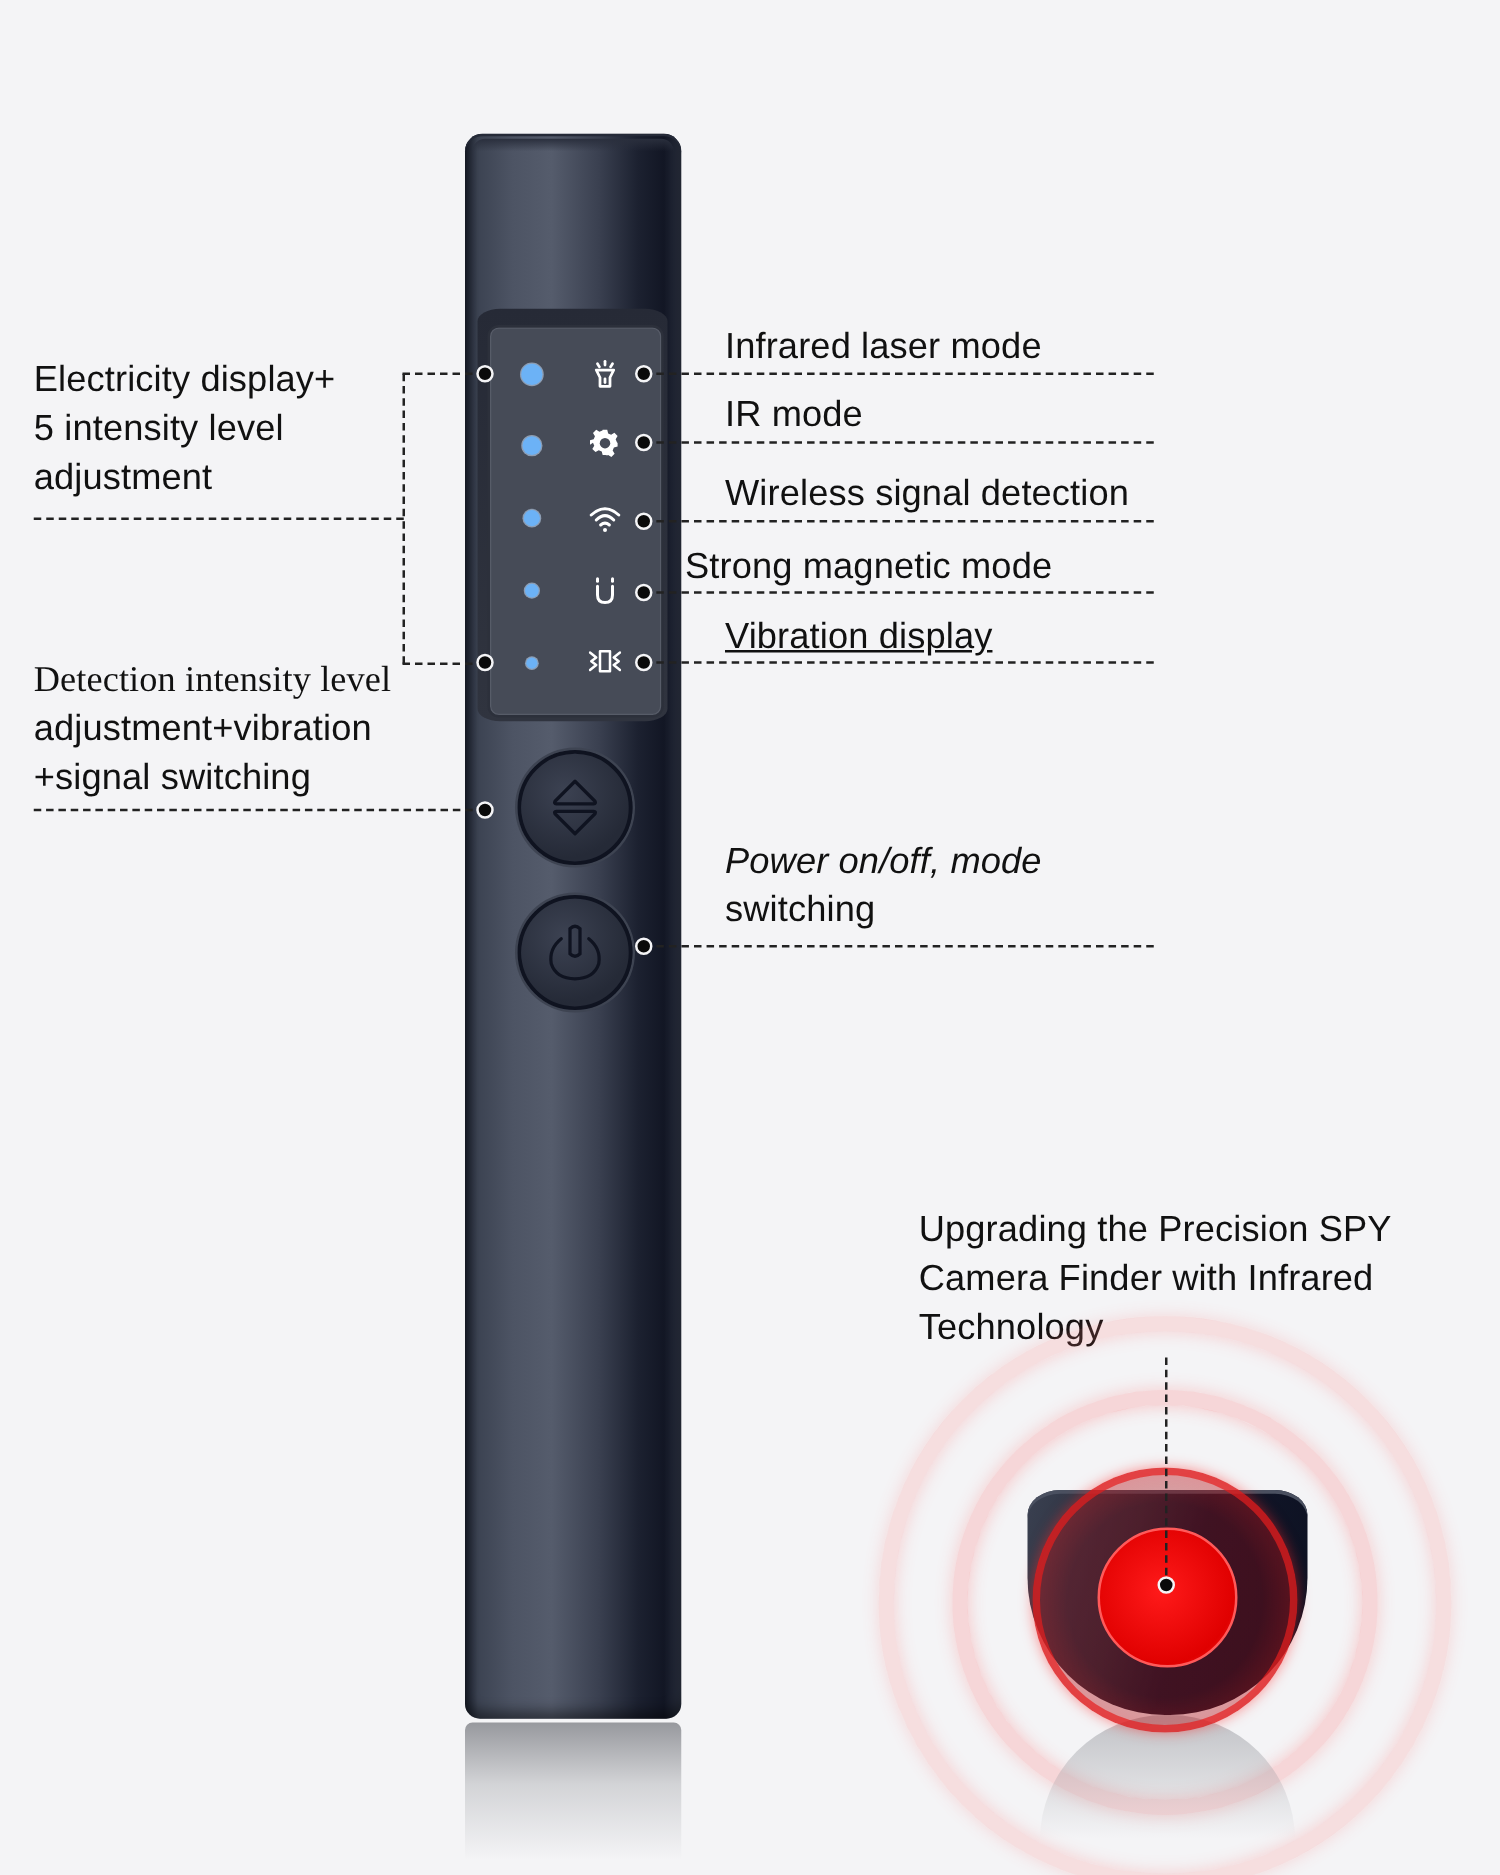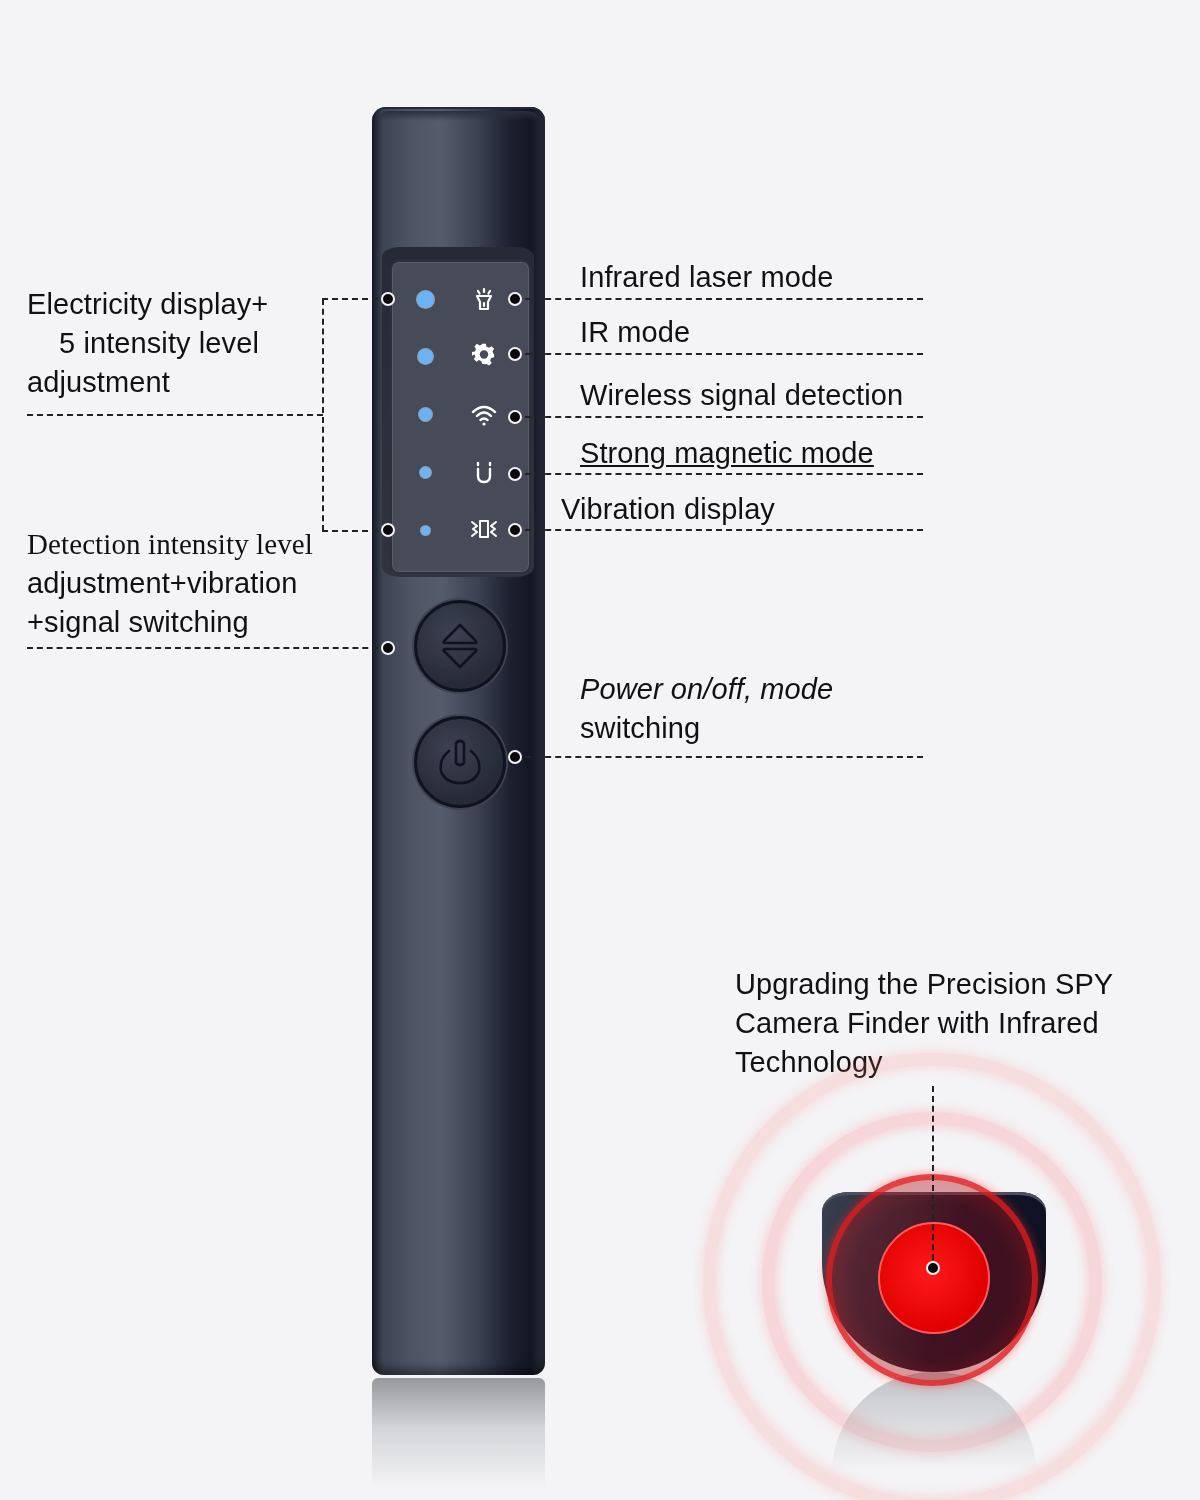"5 intensity level" div.label { margin-left: 32px -> none }
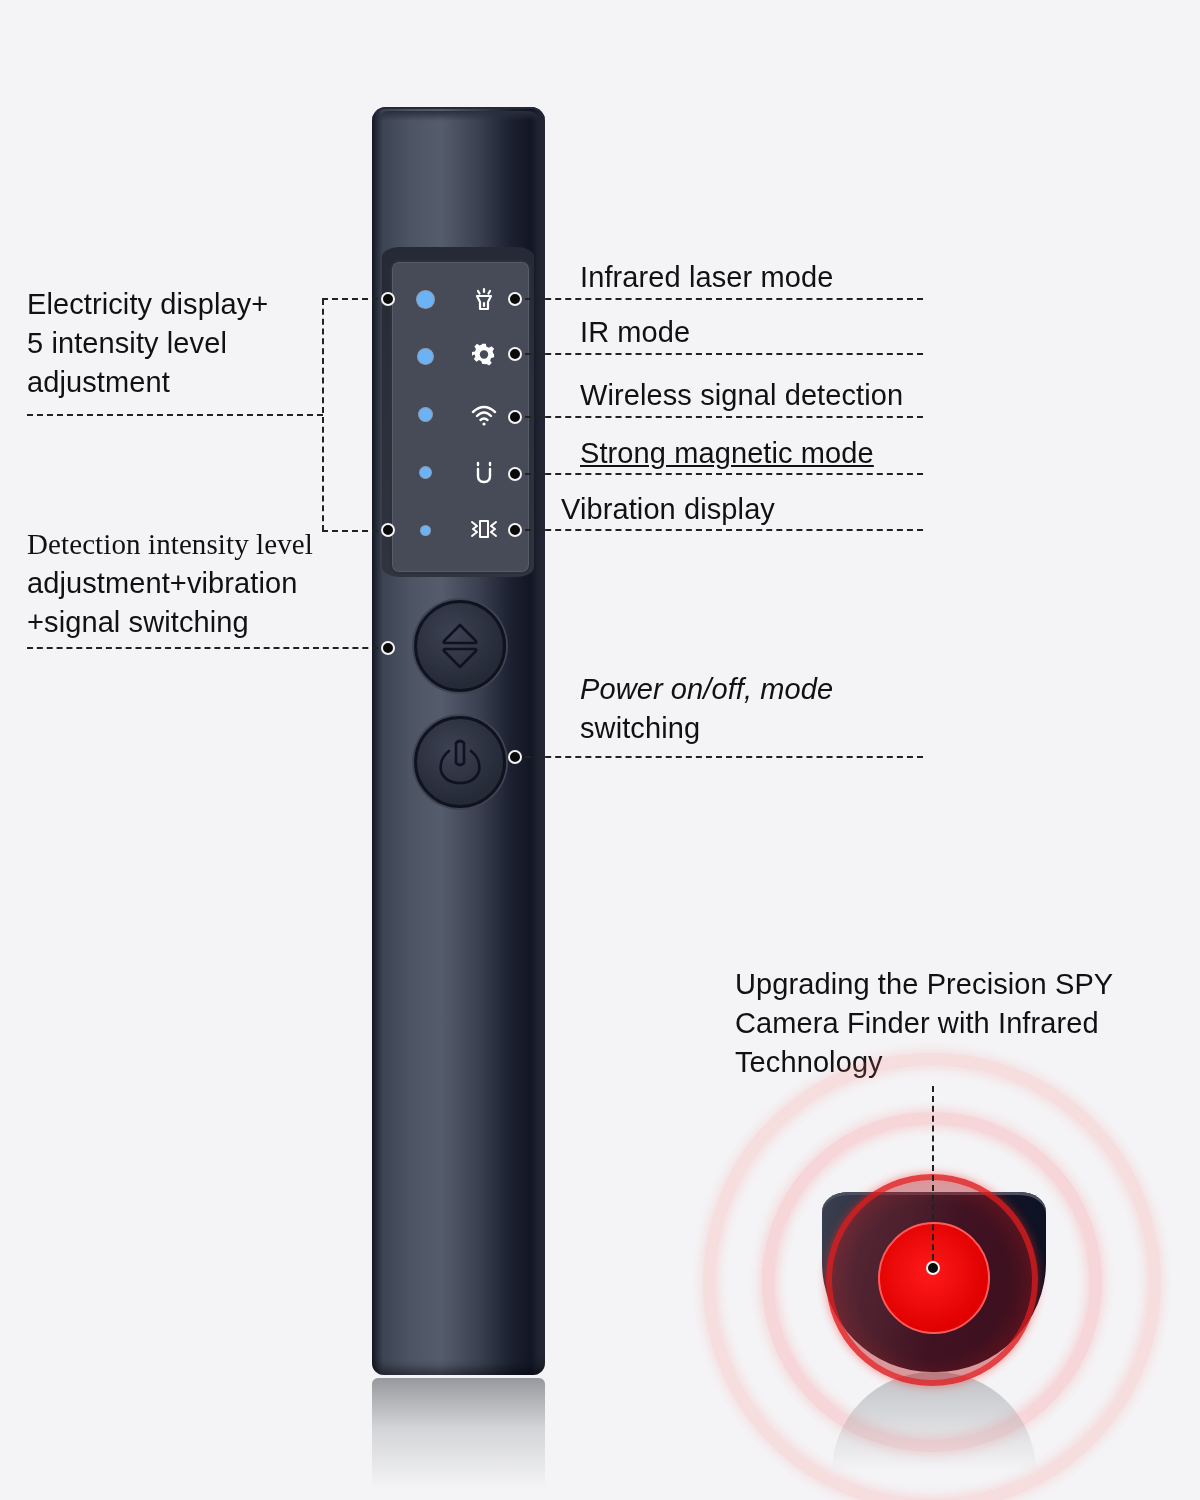"Strong magnetic mode" div.label { left: 580px -> 548px; text-decoration: underline -> none }
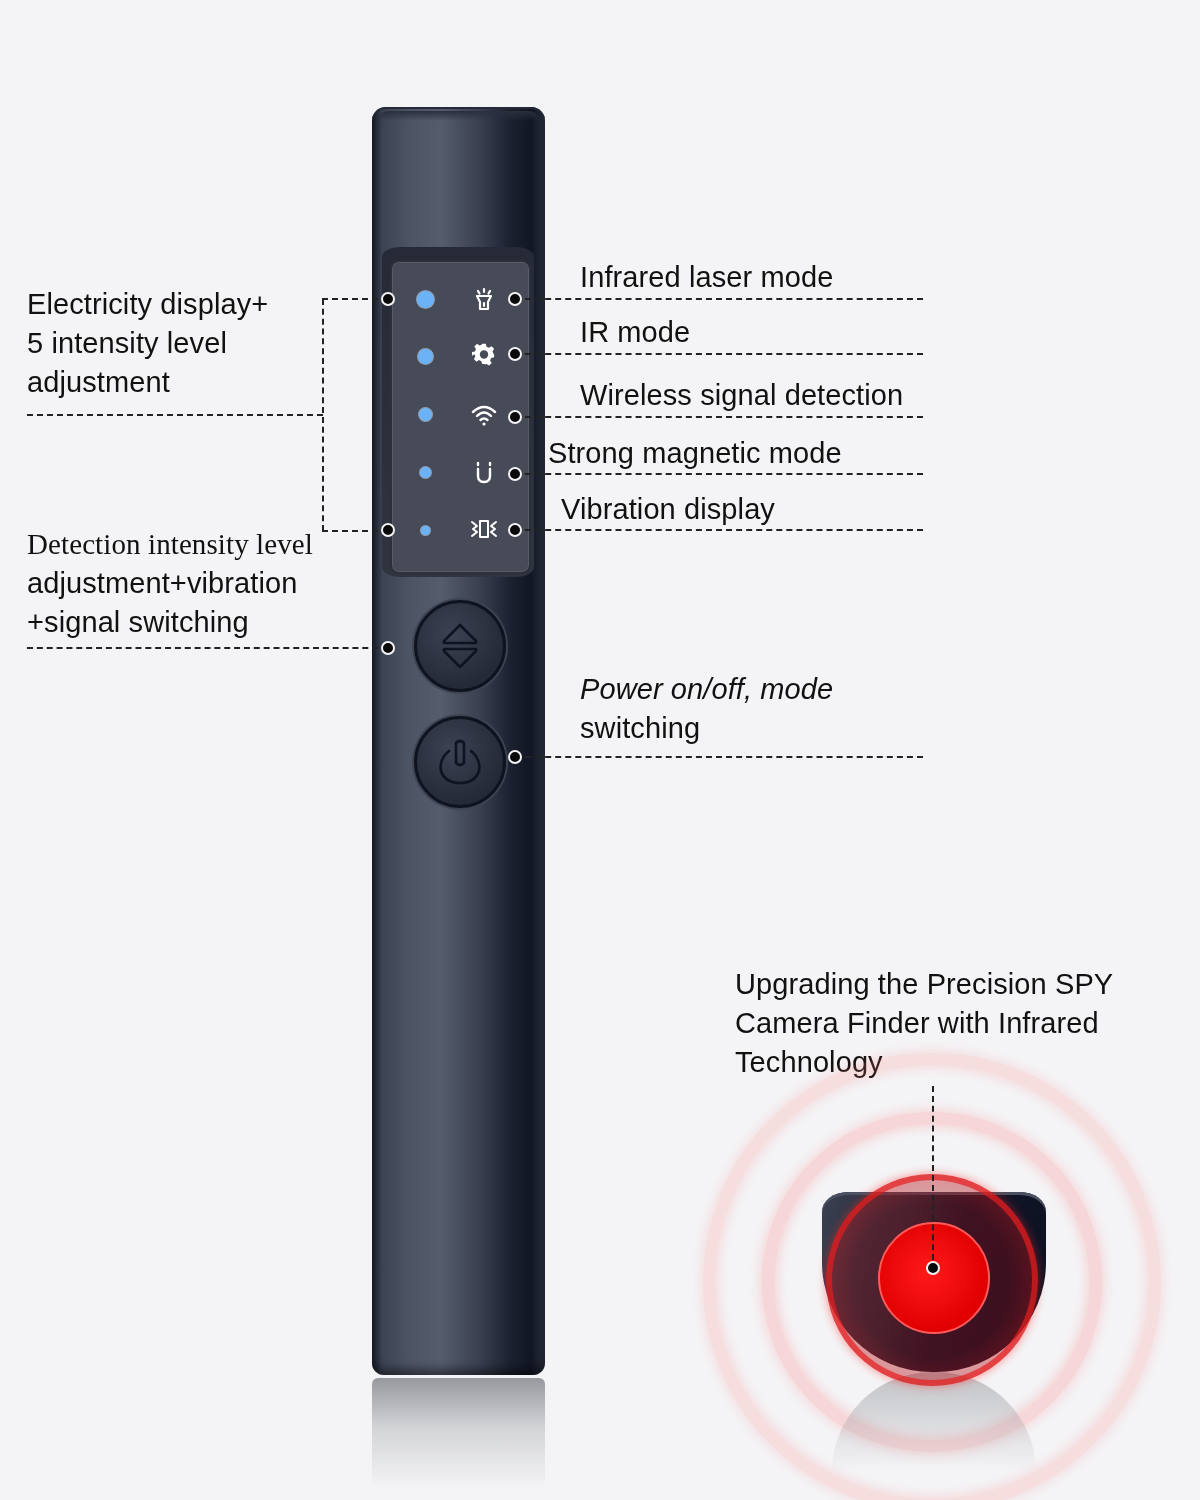"Vibration display" div.label { left: 561px -> 580px; text-decoration: none -> underline }
